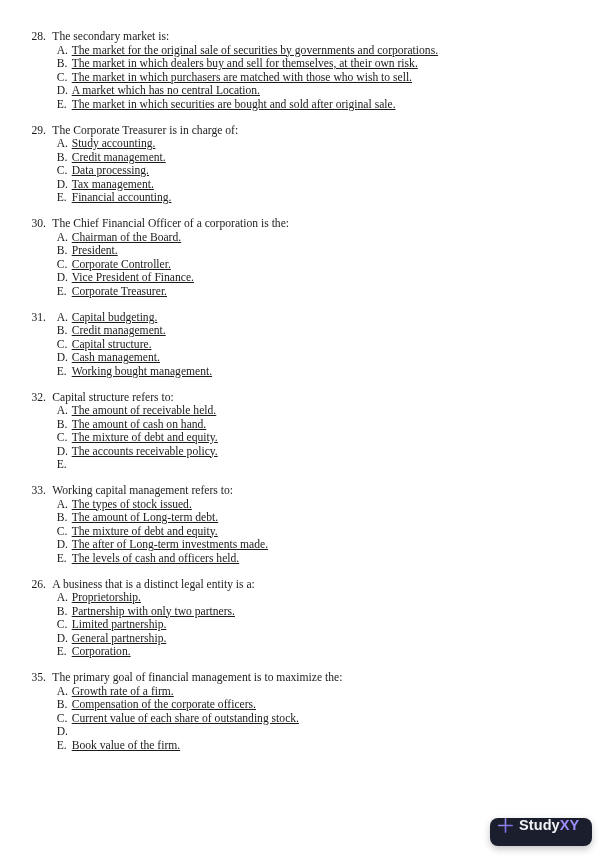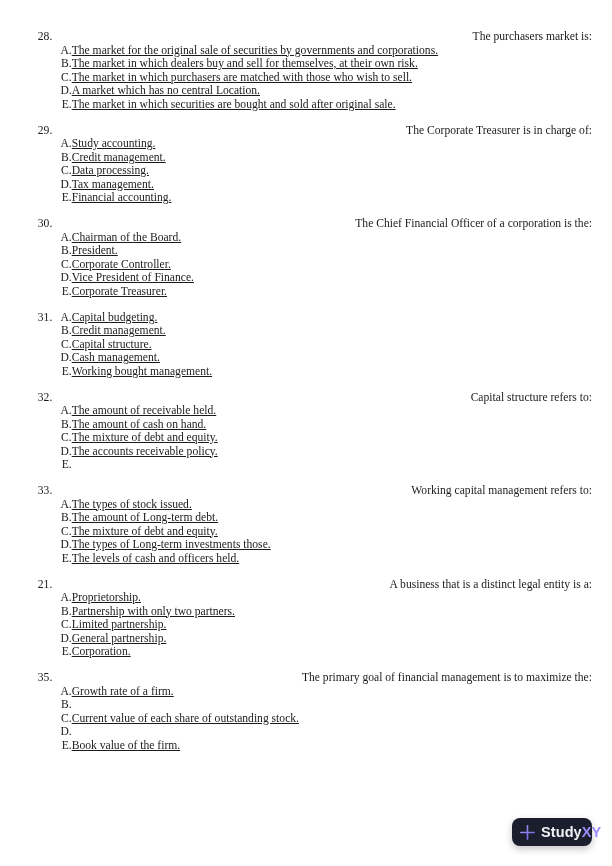"28." .question { text-align: right -> none }
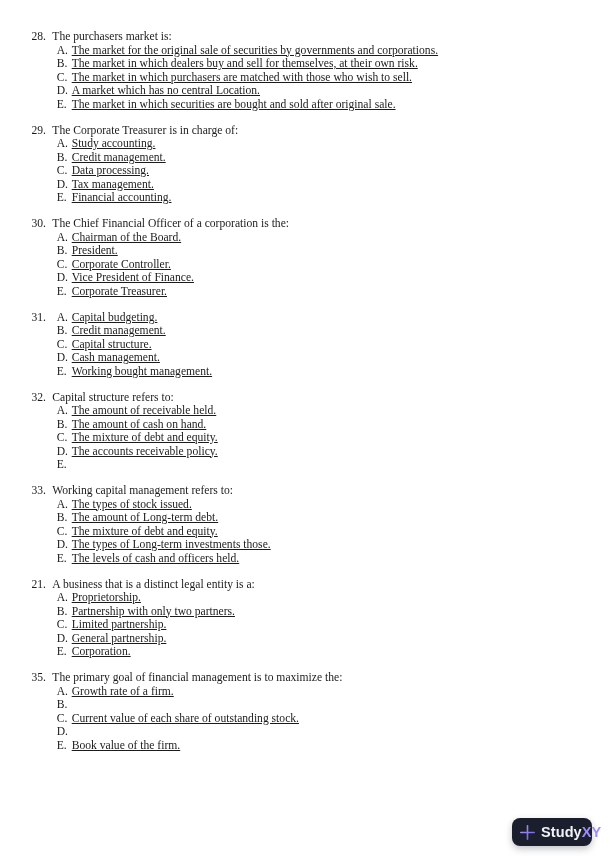"The purchasers market is:" div.q-text { text: purchasers -> secondary }
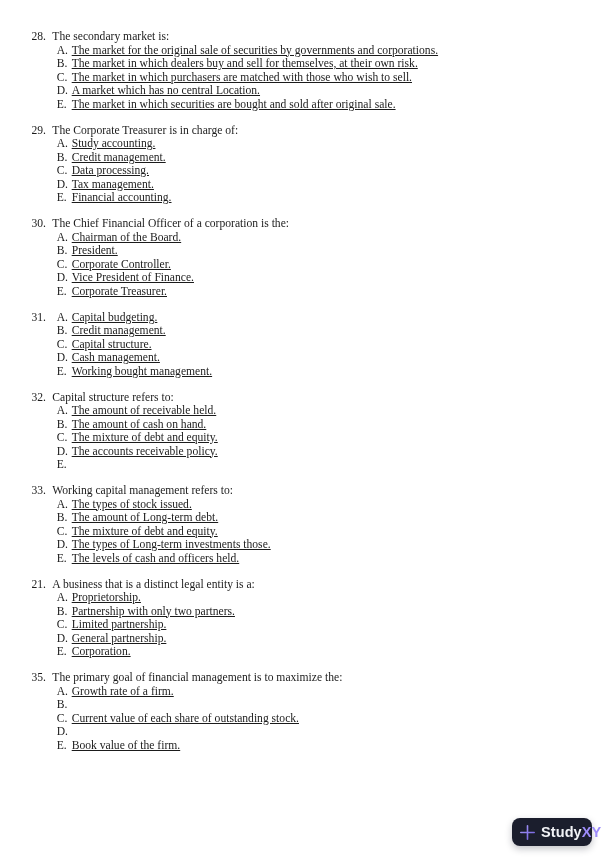"The types of Long-term investments" span.opt-text { text: types of Long-term investments those -> after of Long-term investments made }
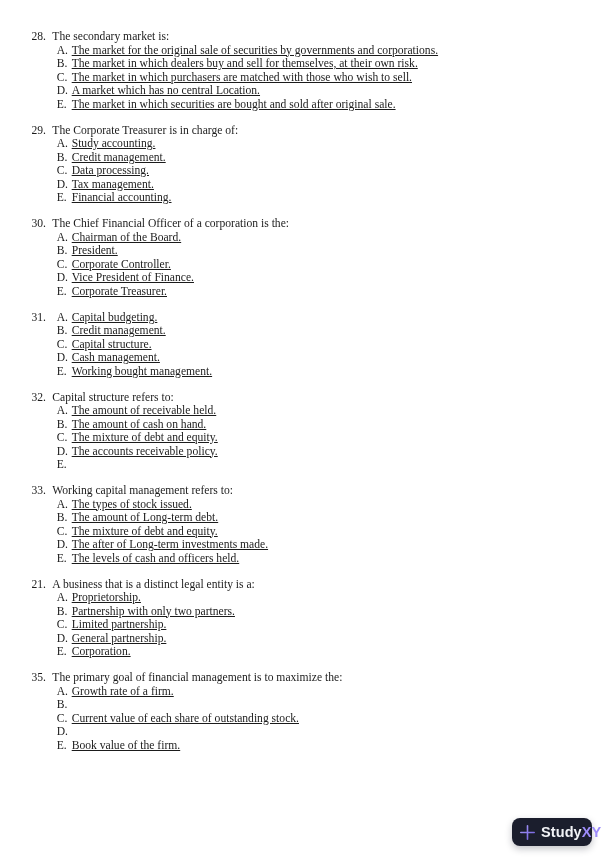"21." span.q-num { text: 21 -> 26 }
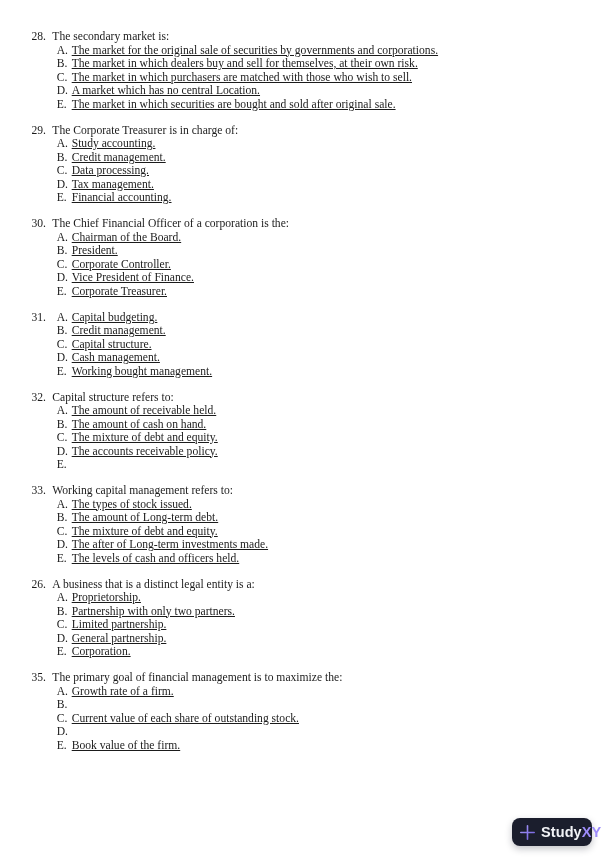"Compensation of the corporate officers." span.opt-text { html: none -> <span>Compensation of the corporate officers.</span> }
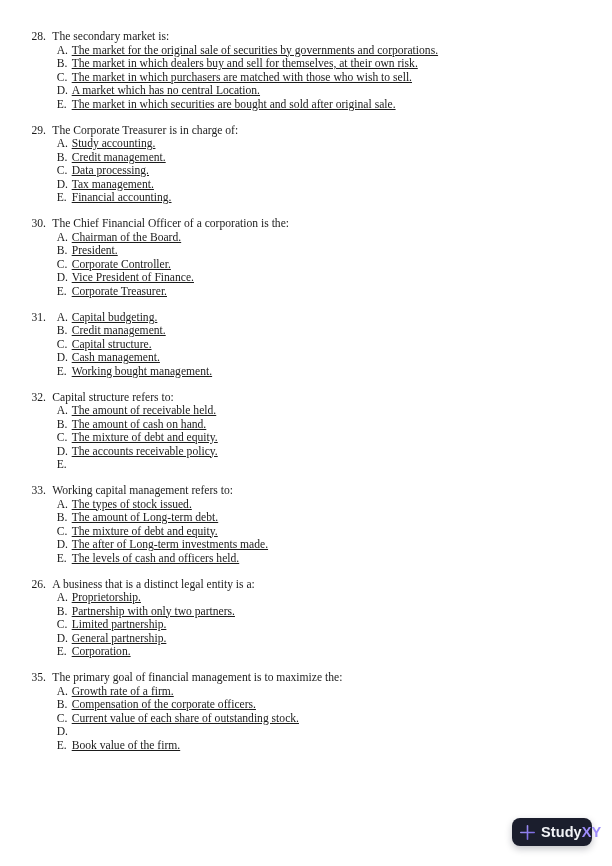"StudyXY" .logo { align-items: center -> none; width: 80px -> 102px }
